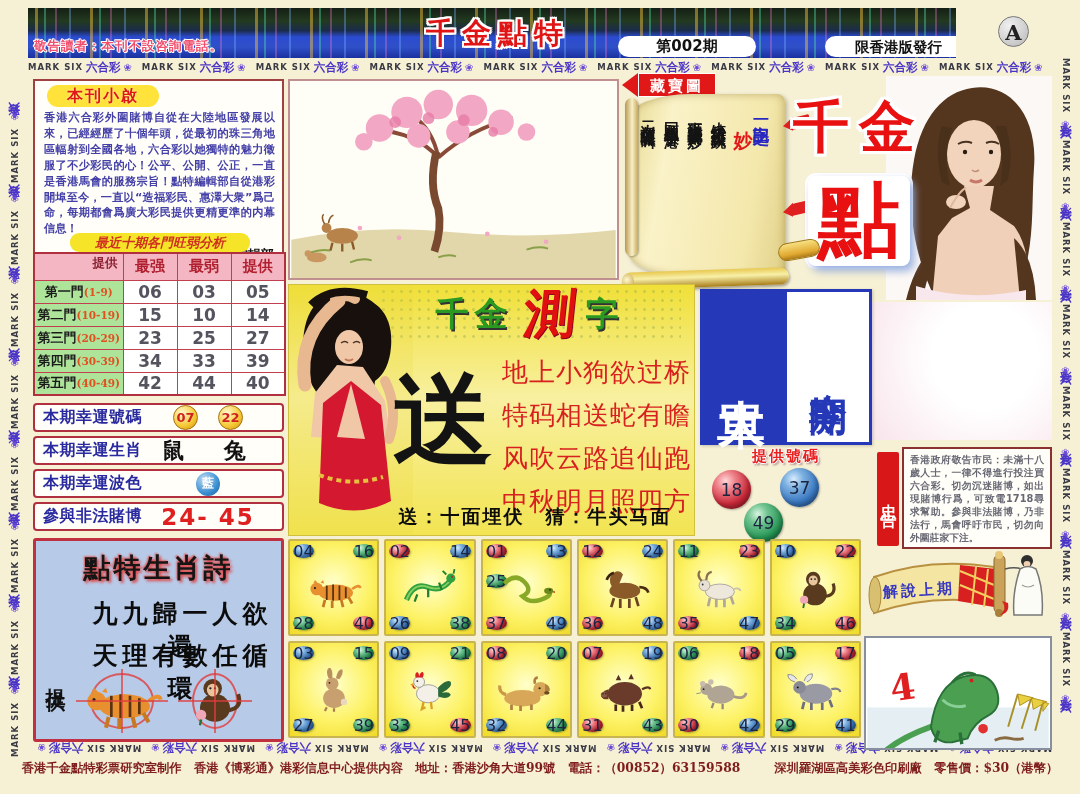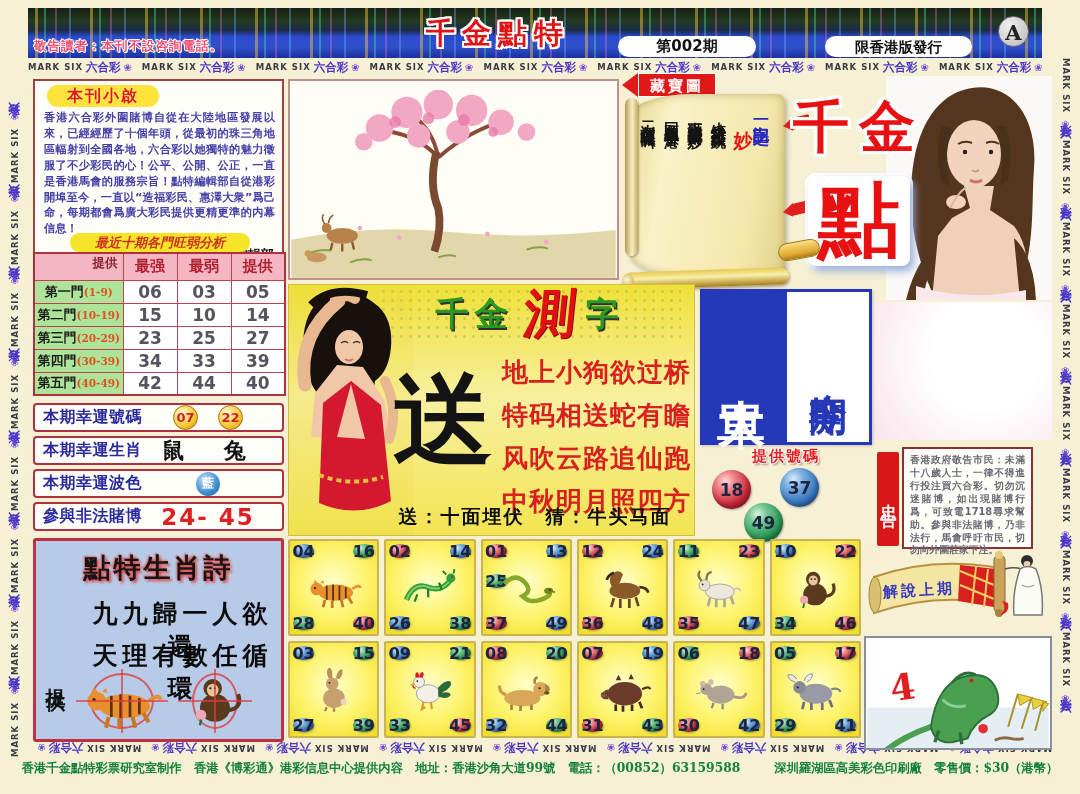"敬告讀者：本刊不設咨詢電話。" .banner { width: 1014px -> 928px }
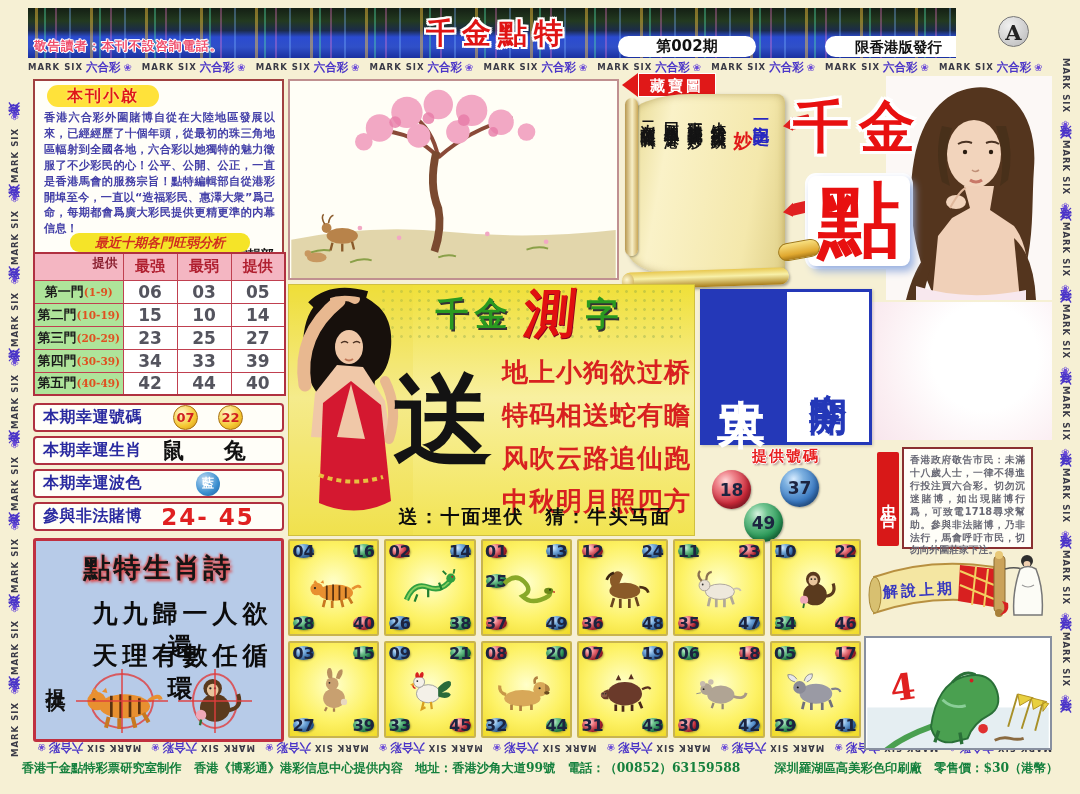"地上小狗欲过桥" .wline { font-weight: 700 -> 400 }
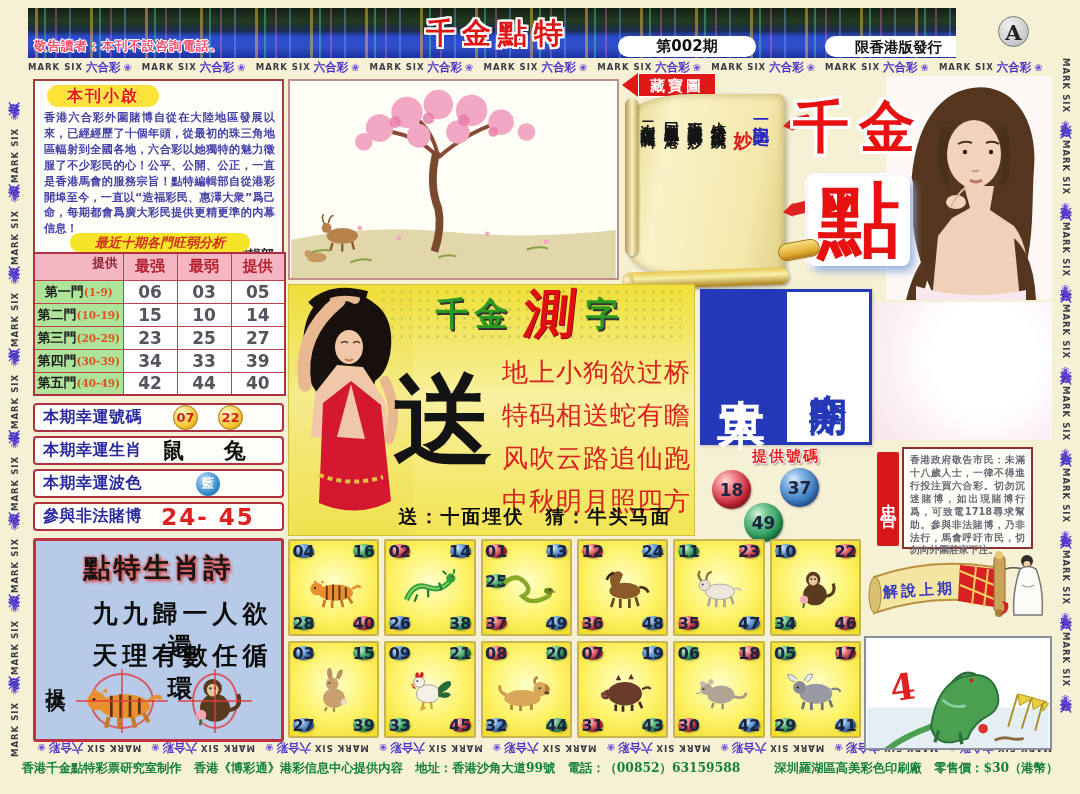"香港政府敬告市民：未滿十八歲人士，一律不得進行投注買六合彩。切勿沉迷賭博，如出現" .warn-box { width: 131px -> 150px }
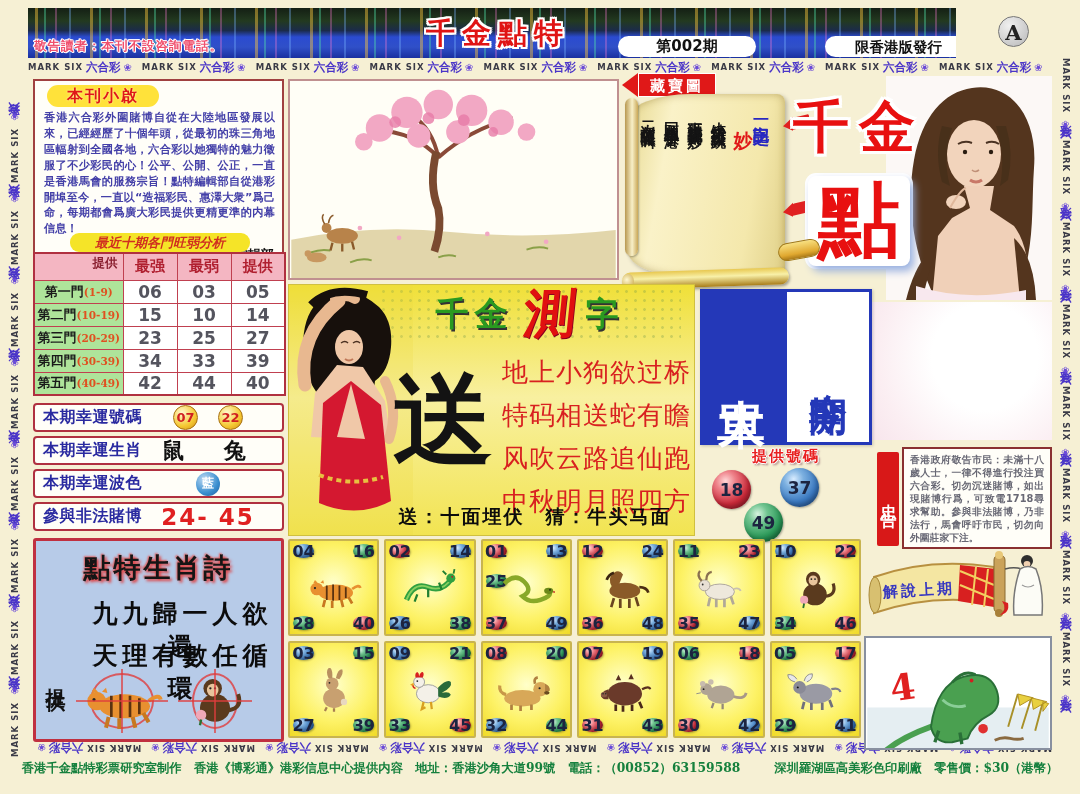"18" .ball { font-weight: 700 -> 400 }
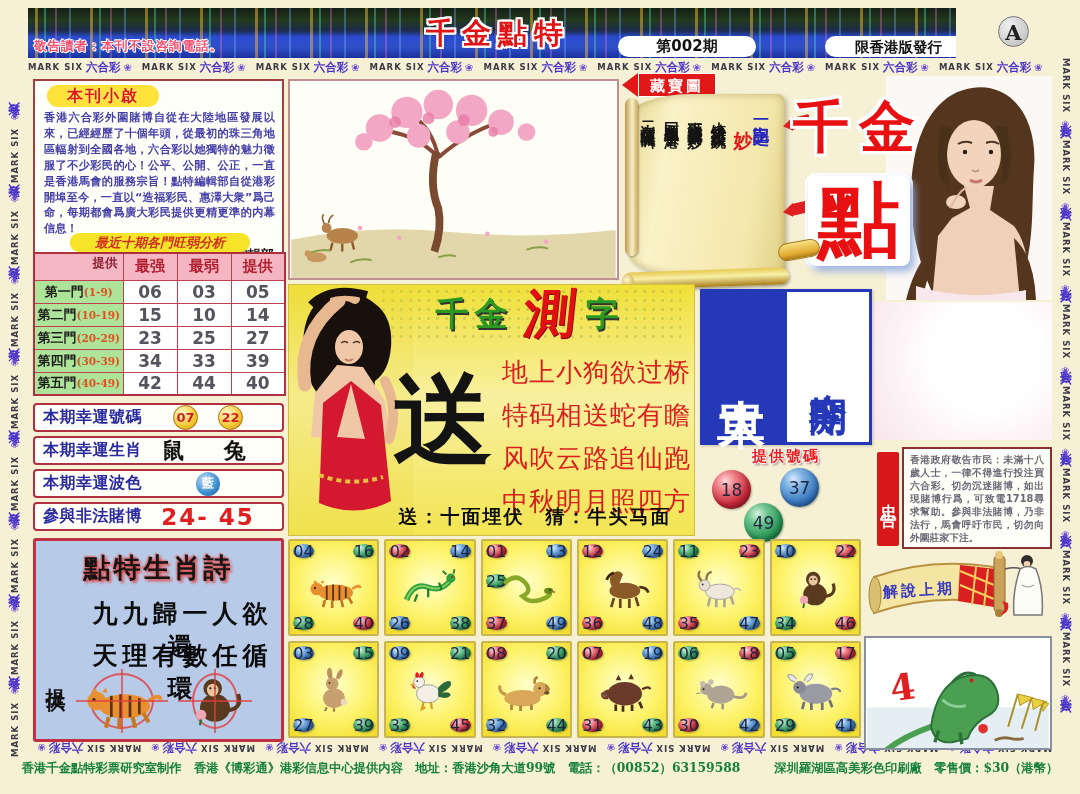"香港千金點特彩票研究室制作 香港《博彩通》港彩信息中心提供内容" .page-footer { color: #15803d -> #7f1d1d }
